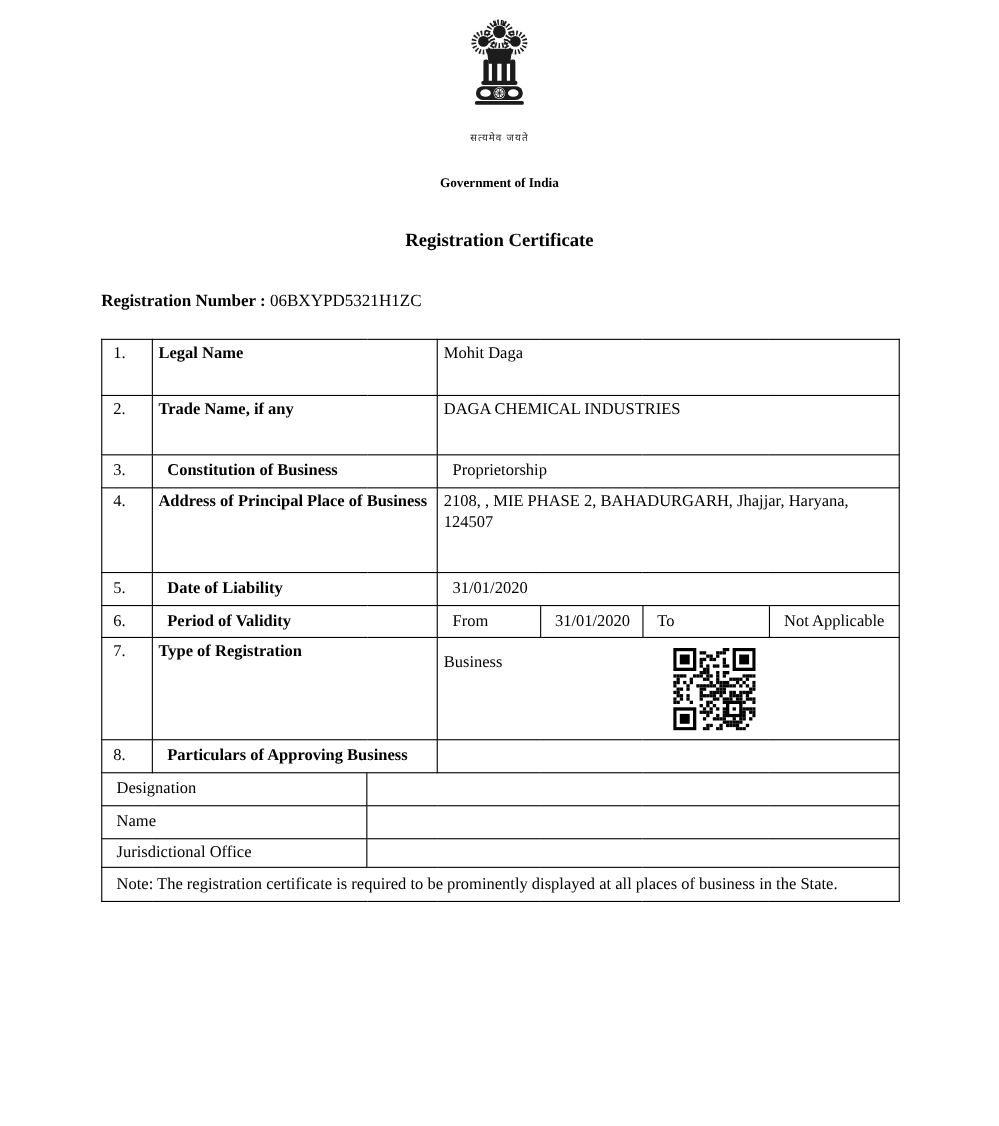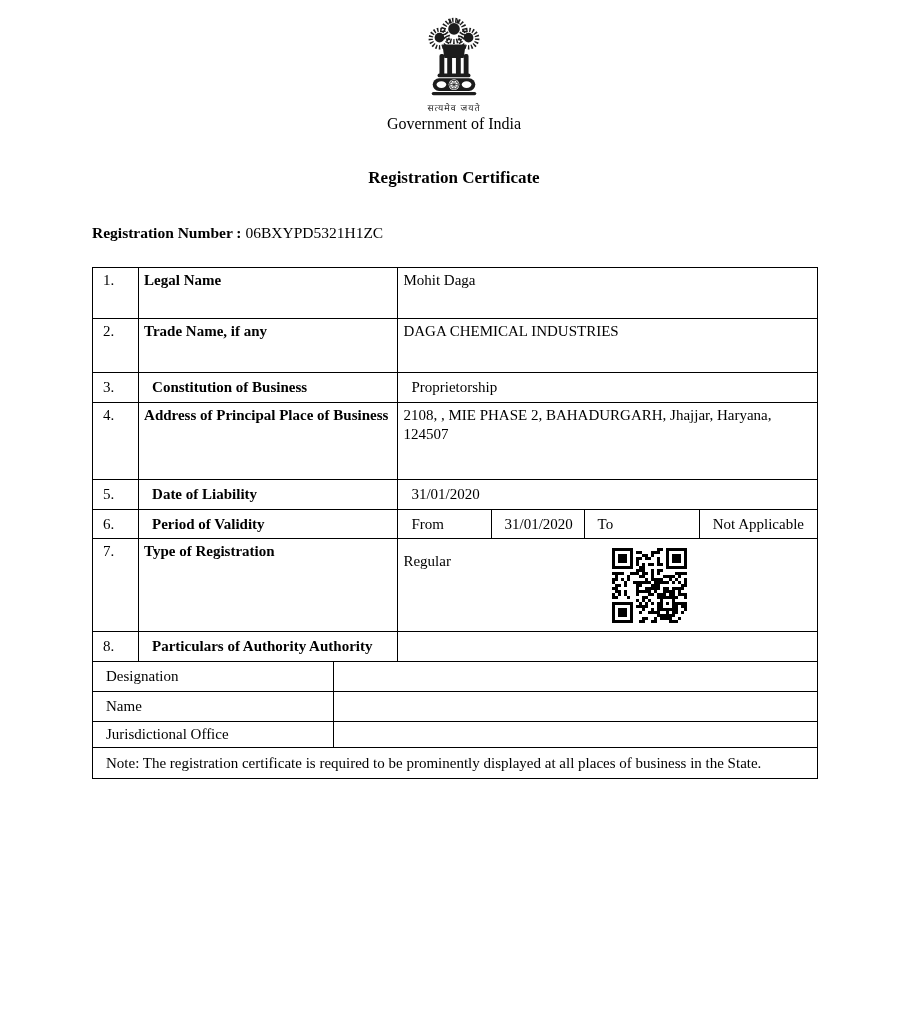"सत्यमेव जयते" .emblem-caption { margin-top: 2px -> 20px }
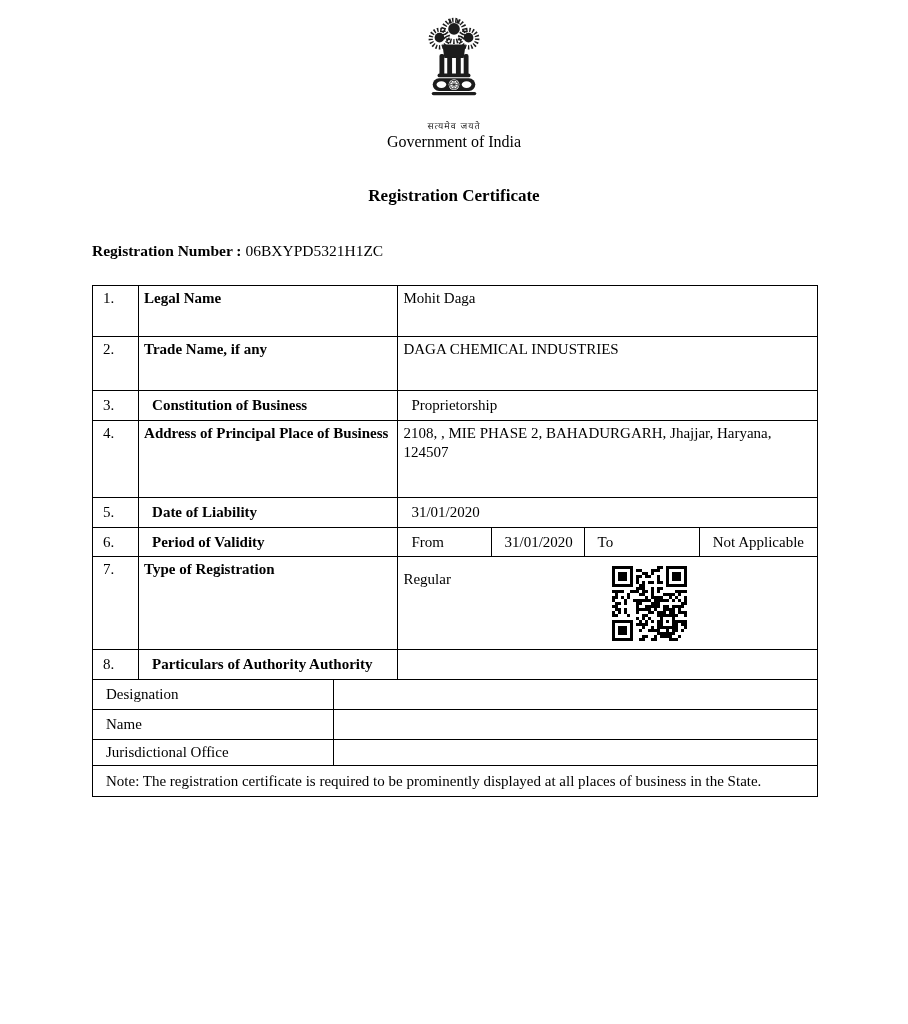"Government of India" .gov-line { font-size: 16px -> 12px; font-weight: normal -> bold; margin-top: none -> 26px }
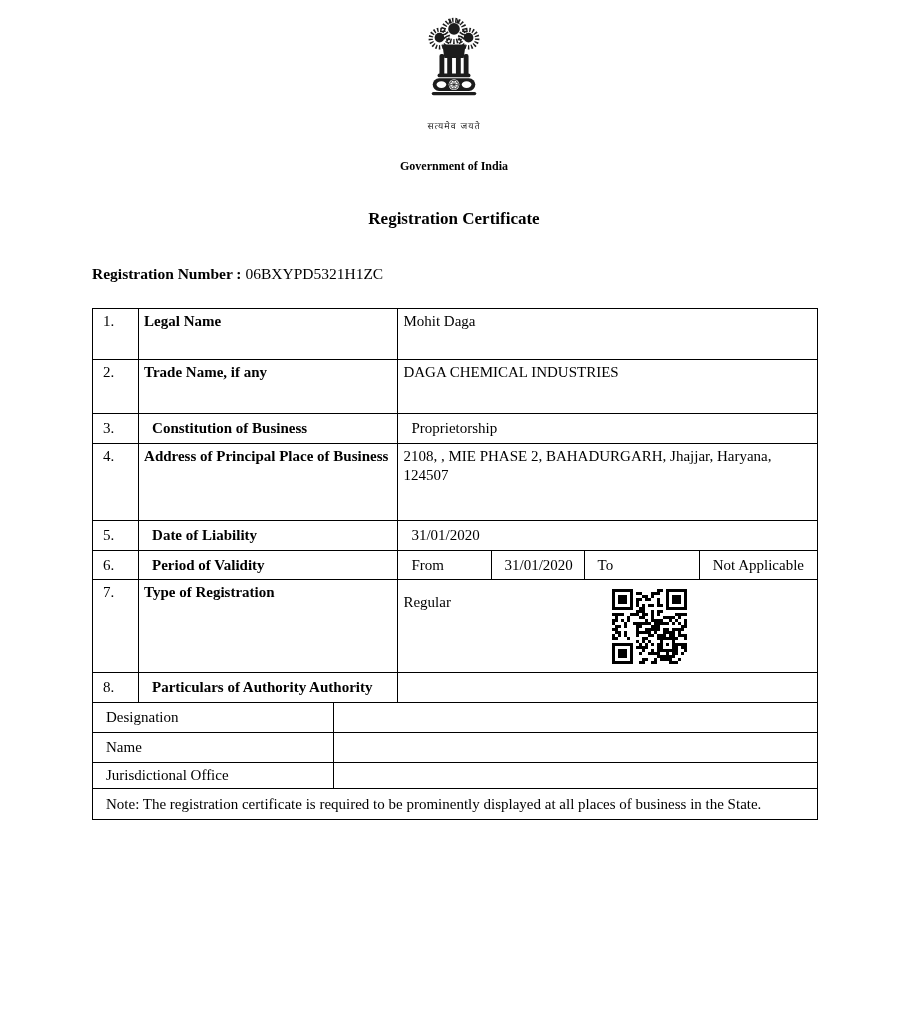"Regular" span.reg-text { text: Regular -> Business }
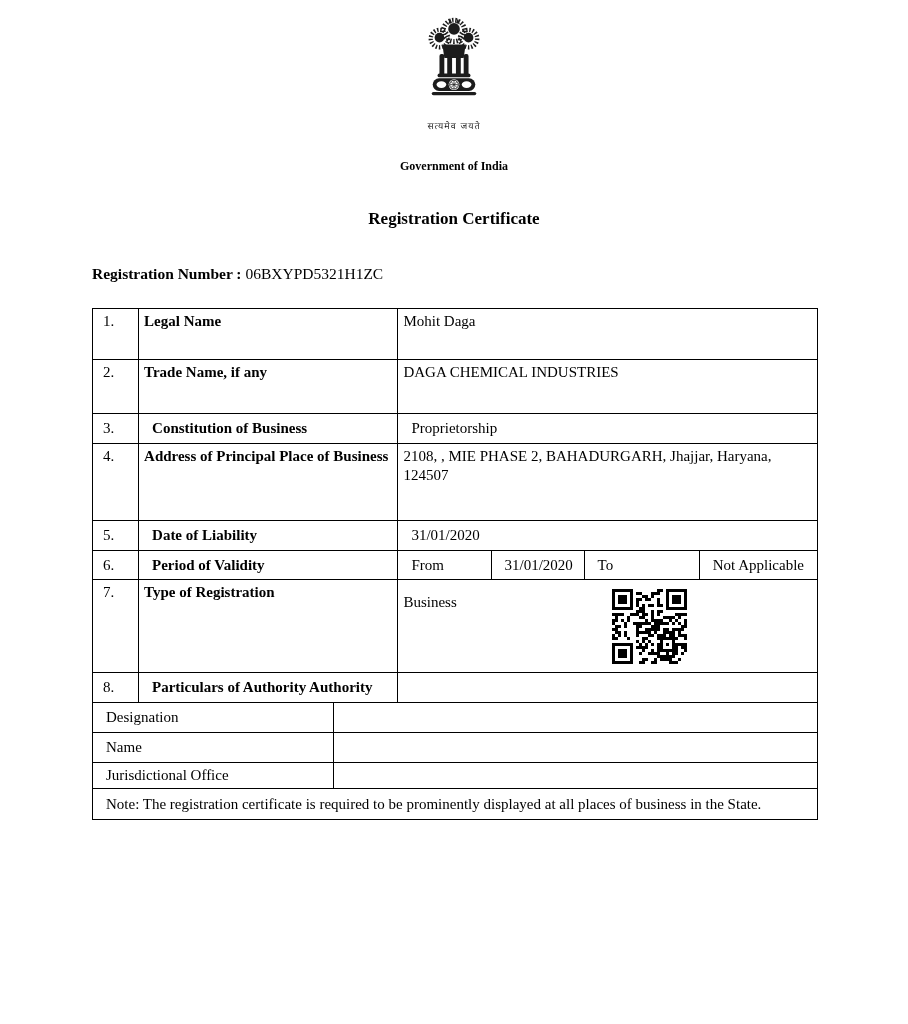"Particulars of Authority Authority" td.lbl { text: Authority Authority -> Approving Business }
